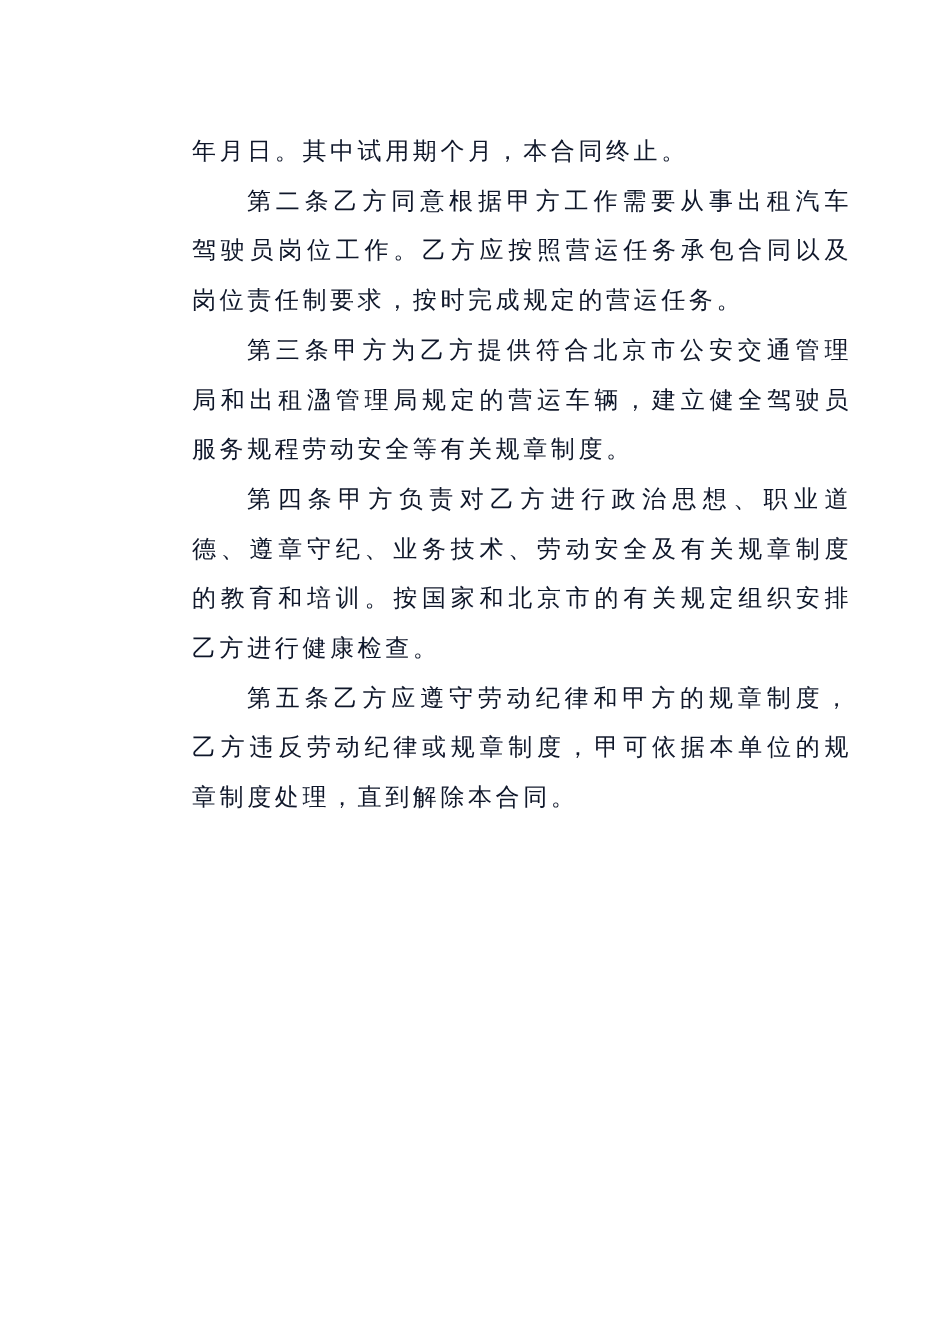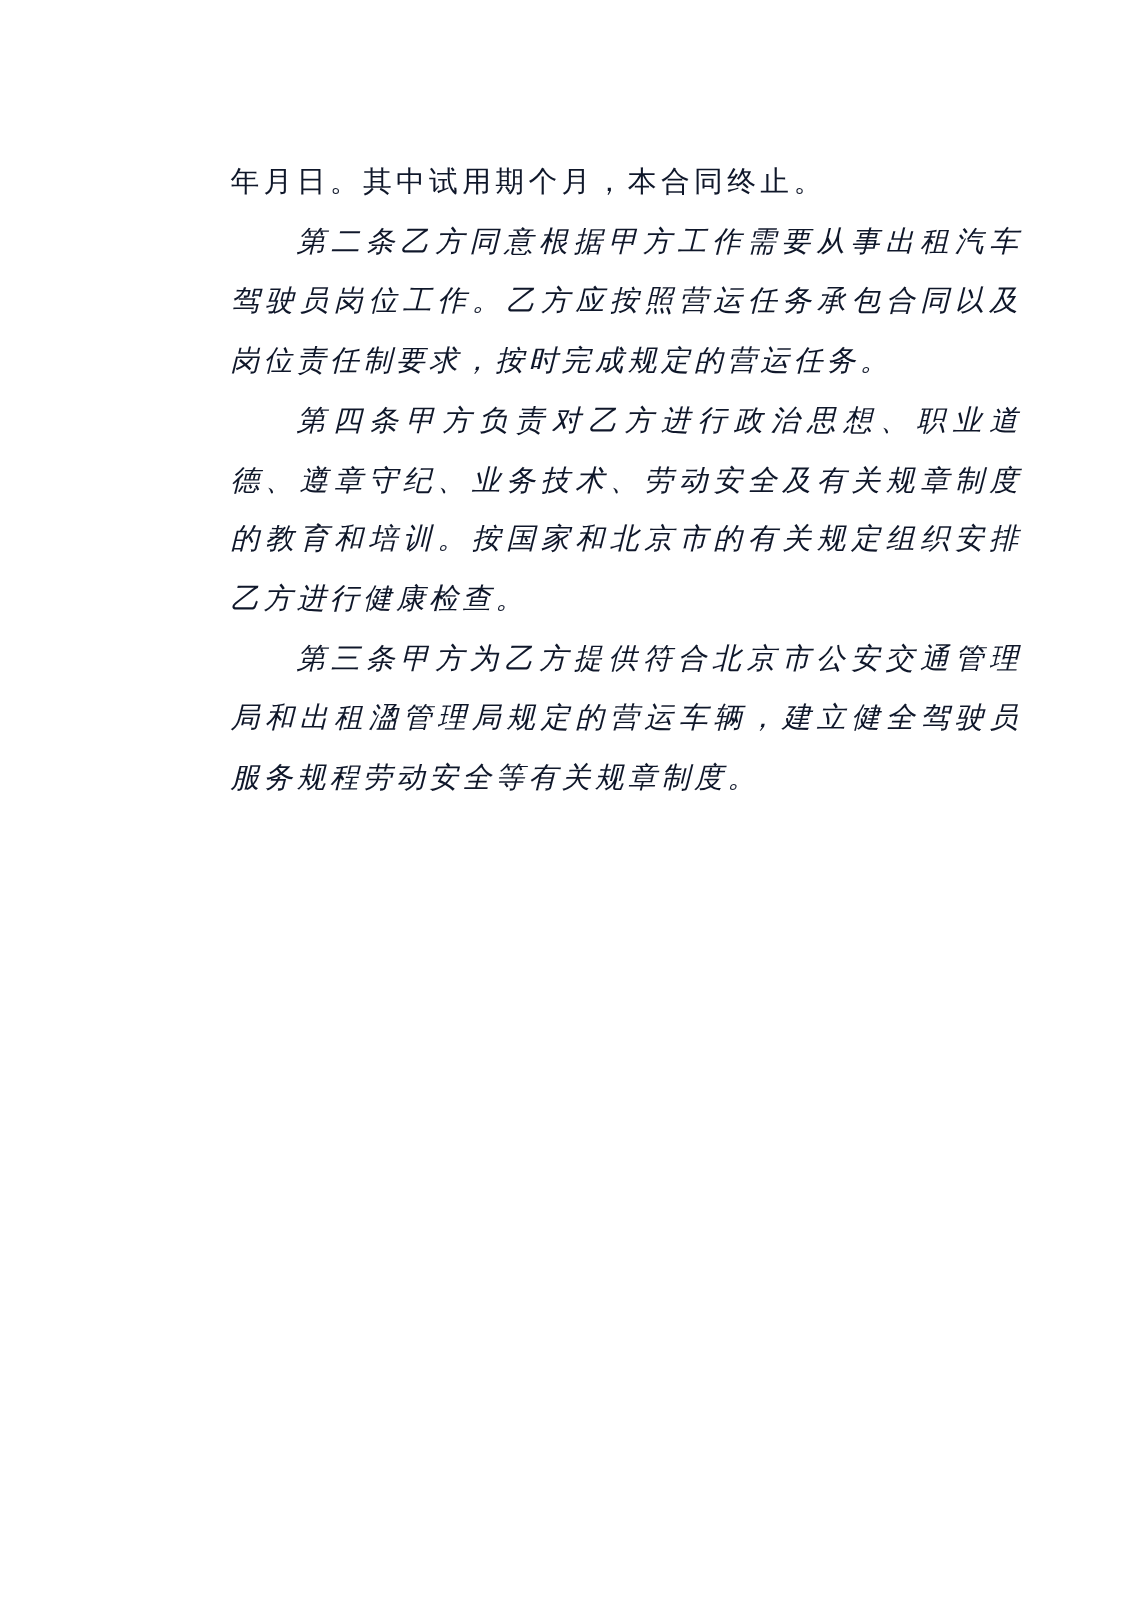"第二条乙方同意根据甲方工作需要从事出租汽车驾驶员岗位工作。乙方应按照营运任务承包" .para.indent { font-style: italic -> none }
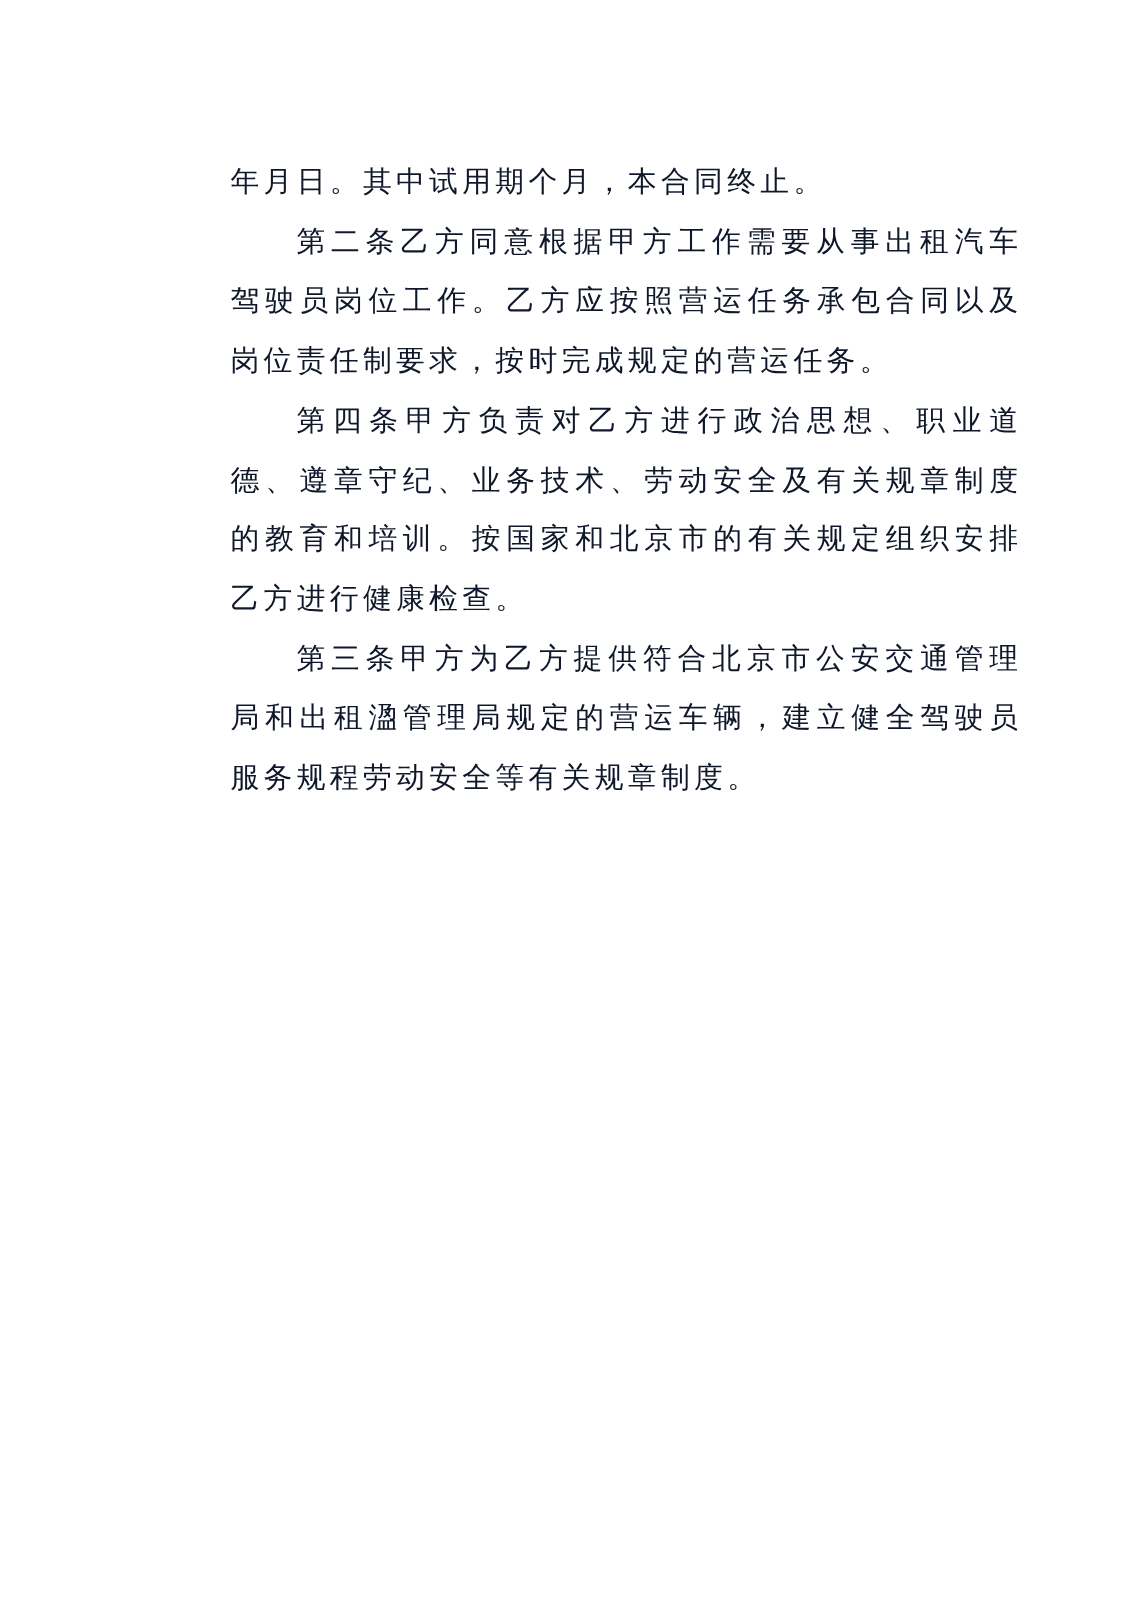"第四条甲方负责对乙方进行政治思想、职业道德、遵章守纪、业务技术、劳动安全及有关规" p.para { order: before "第三条甲方为乙方提供符合北京市公安交通管理局和出租溋管理局规定的营运车辆，建立健" -> after "第三条甲方为乙方提供符合北京市公安交通管理局和出租溋管理局规定的营运车辆，建立健" }
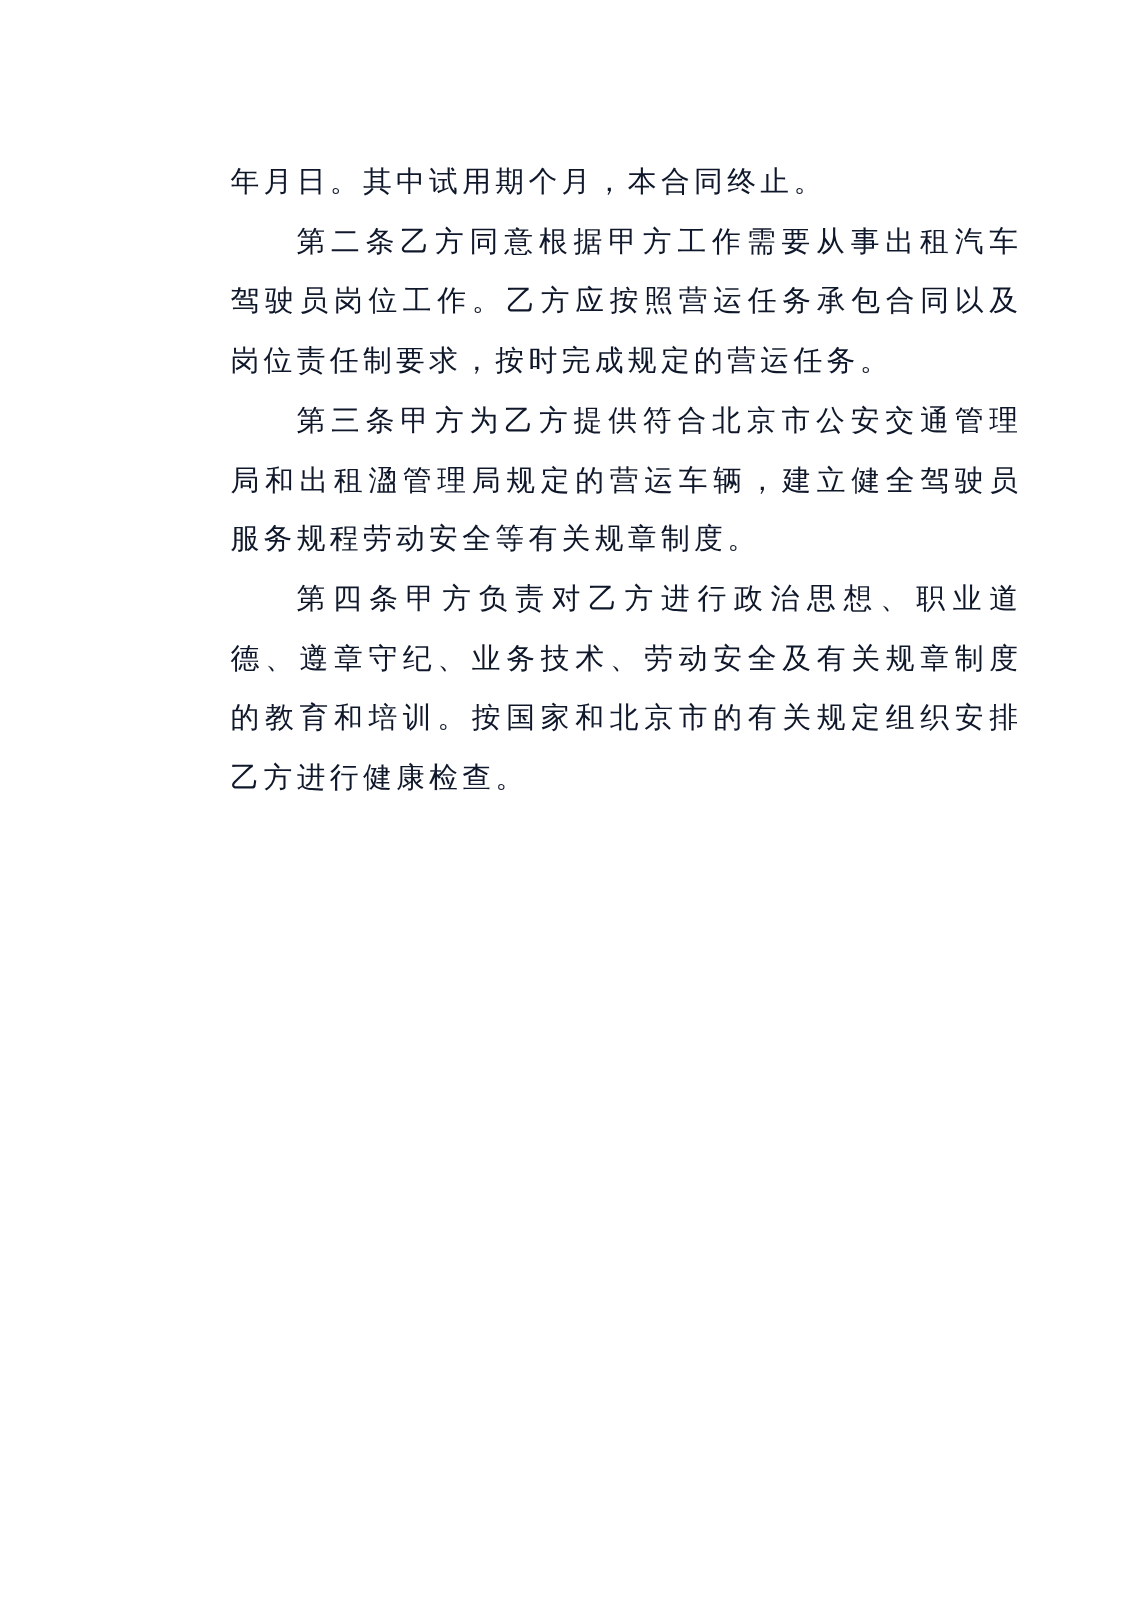"第五条乙方应遵守劳动纪律和甲方的规章制度，乙方违反劳动纪律或规章制度，甲可依据本" p.para { html: none -> <p>第五条乙方应遵守劳动纪律和甲方的规章制度，乙方违反劳动纪律或规章制度，甲可依据本单位的规章制度处理，直到解除本合同。</p> }
